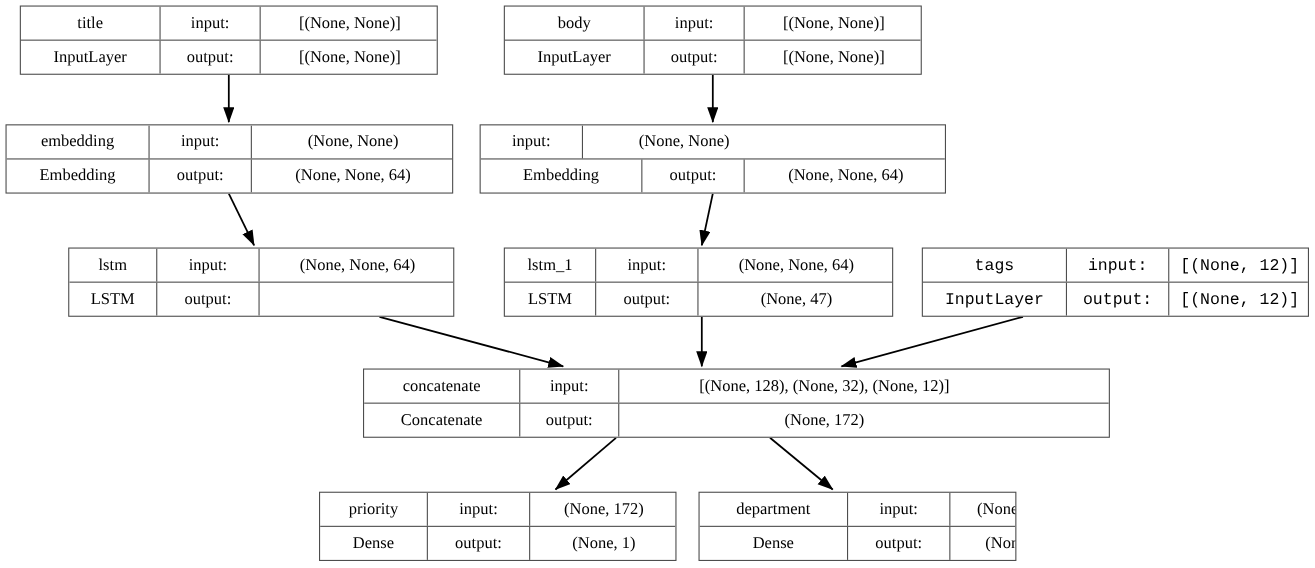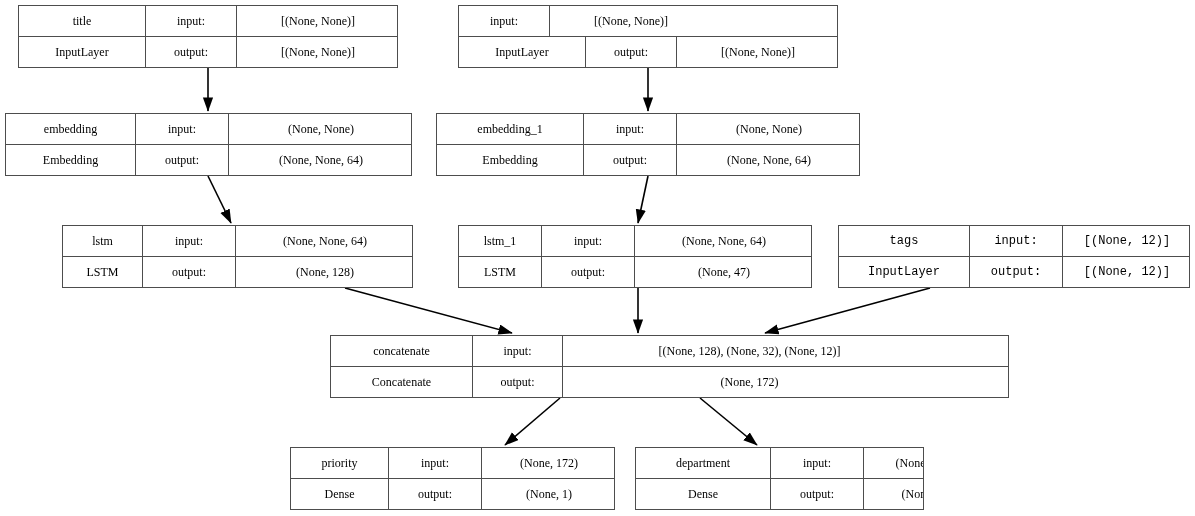"title" .cell { font-size: 12px -> 15px }
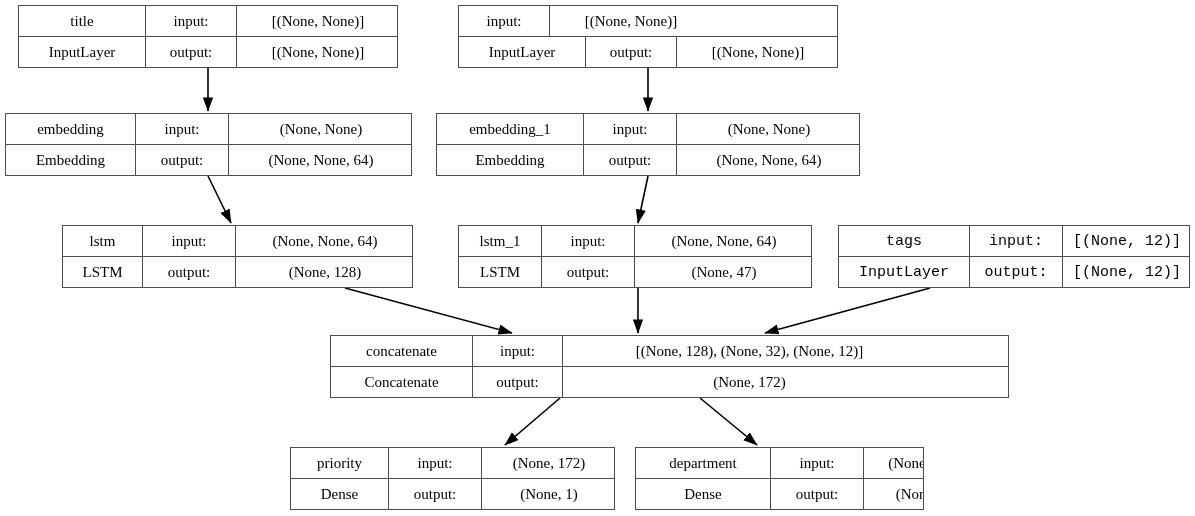"body" div.cell { html: none -> <div>body</div> }
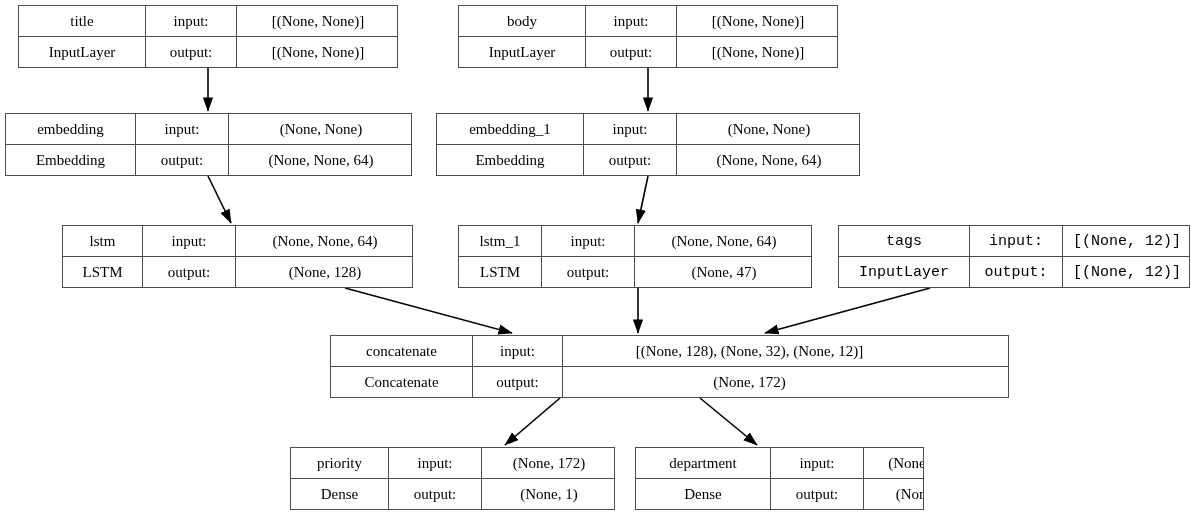"embedding_1" div.cell { html: <div>embedding_1</div> -> none }
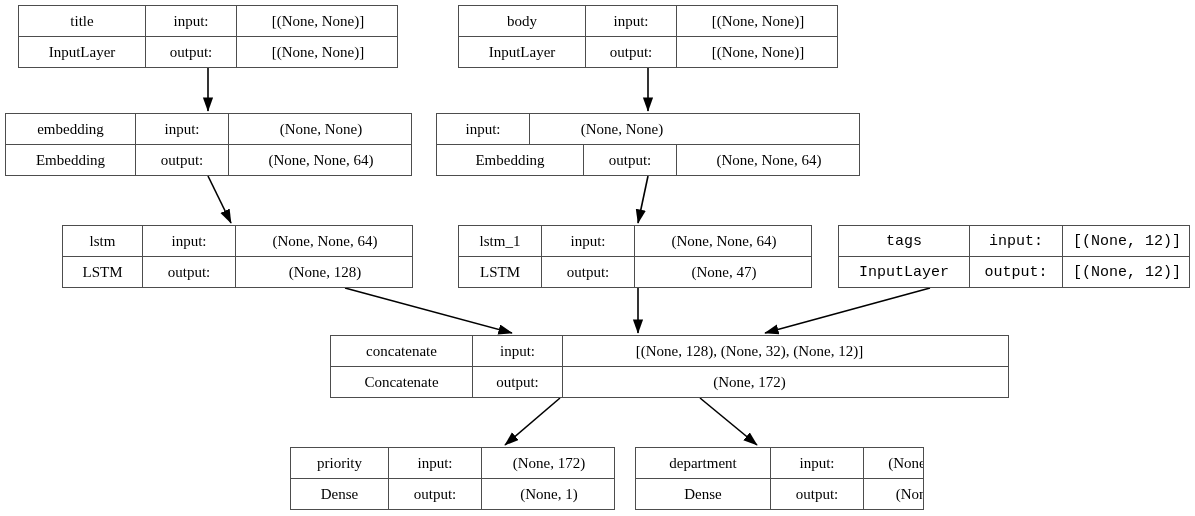"(None, 128)" div.cell { html: <div>(None, 128)</div> -> none }
